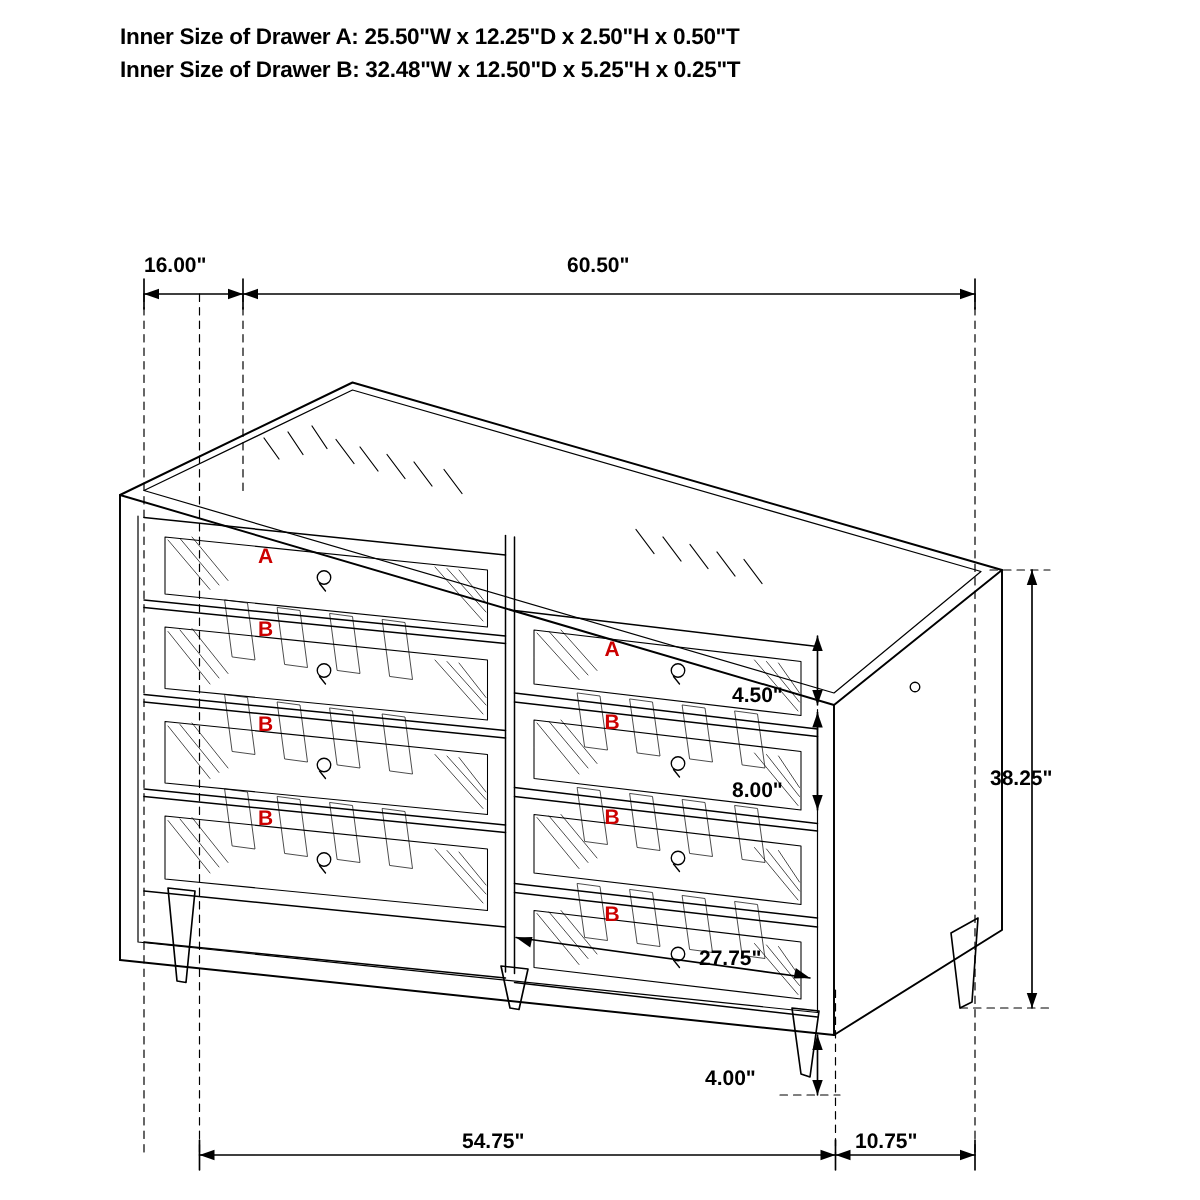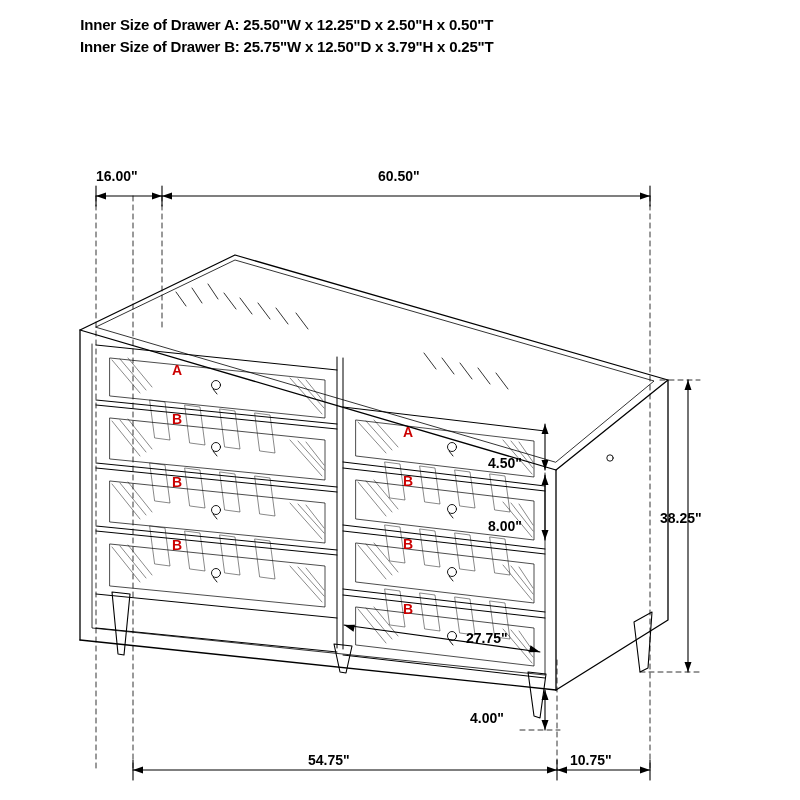"Inner Size of Drawer A:" .hdr div { text-align: center -> none }
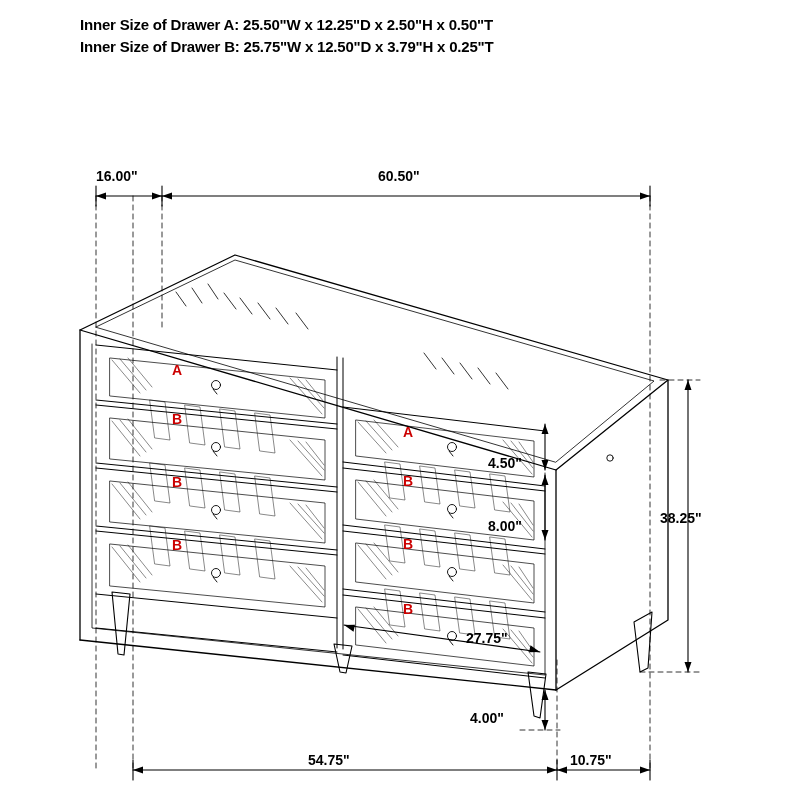"Inner Size of Drawer B:" div { text: 25.75"W x 12.50"D x 3.79 -> 32.48"W x 12.50"D x 5.25 }
